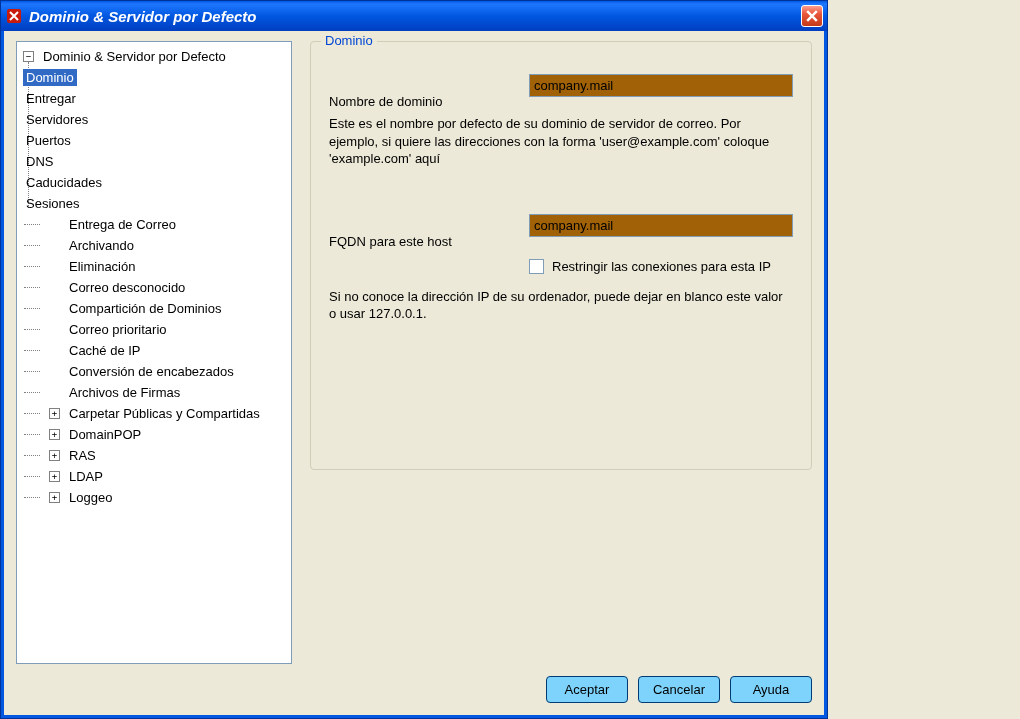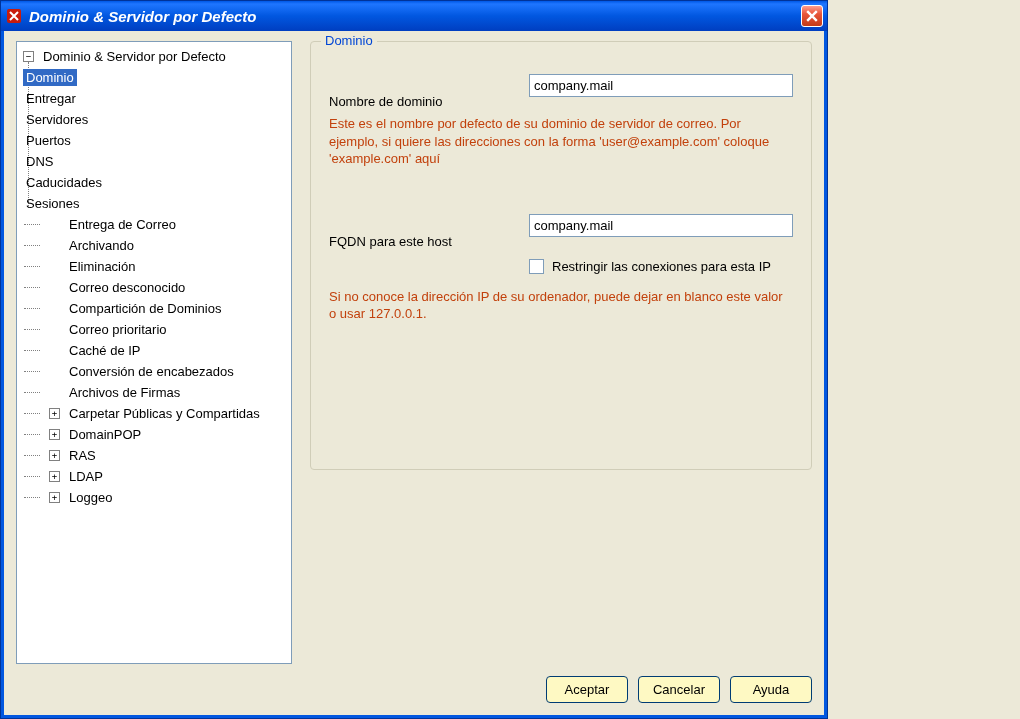"company.mail" .text-input { background: #ffffff -> #a16207 }
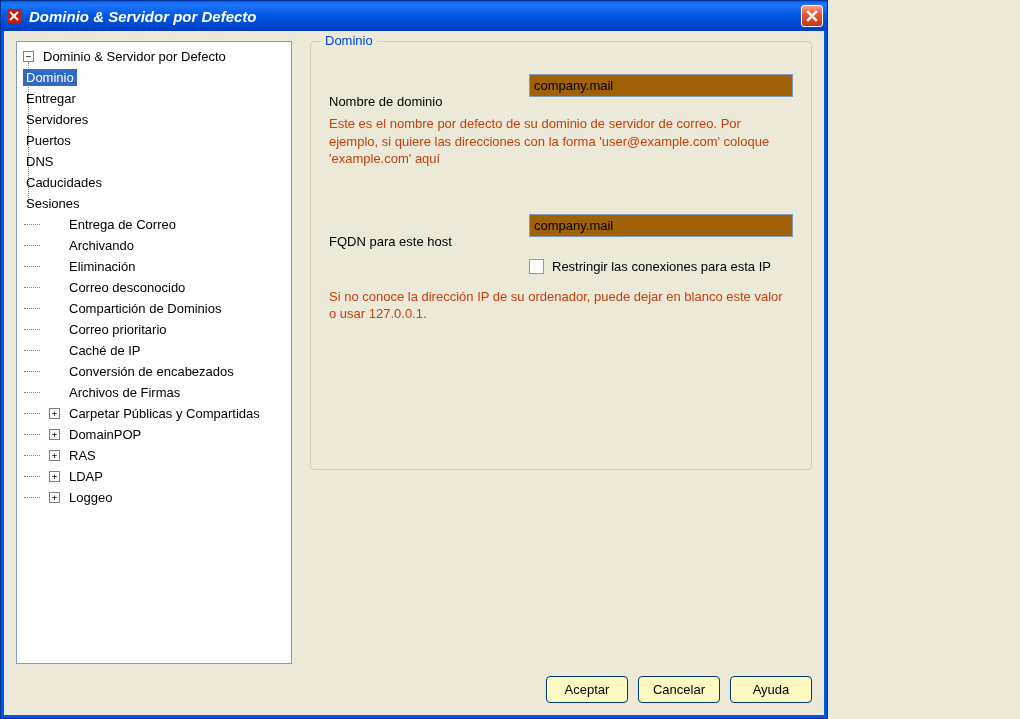"Este es el nombre por" .help-text { color: #c2410c -> #000000 }
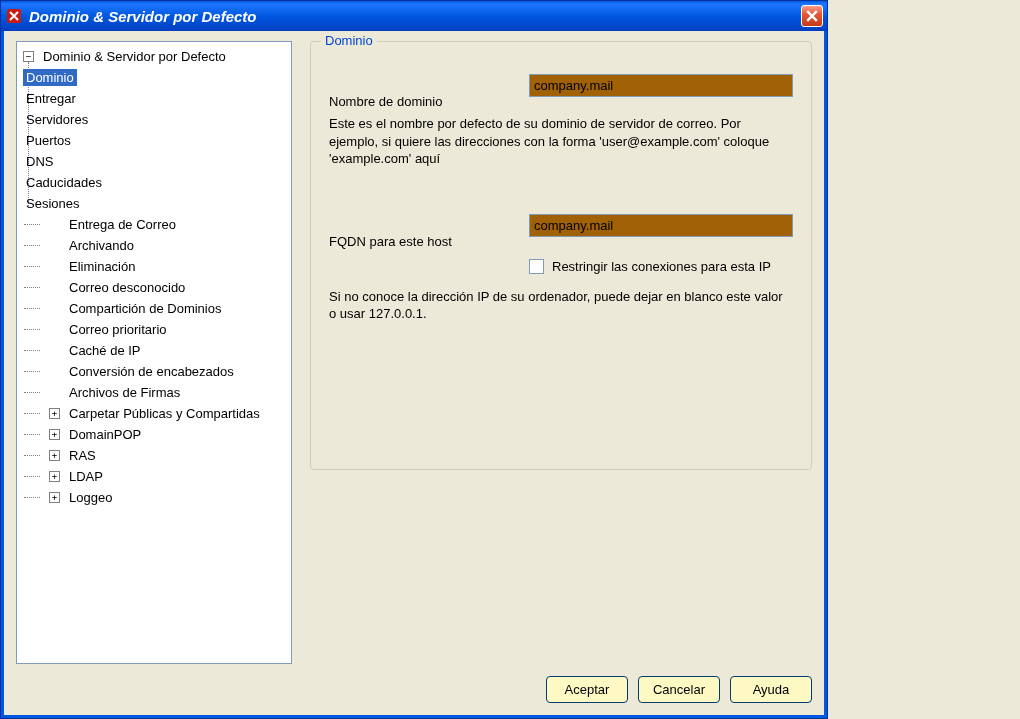"Aceptar" .btn { background: #fef9c3 -> #7dd3fc }
